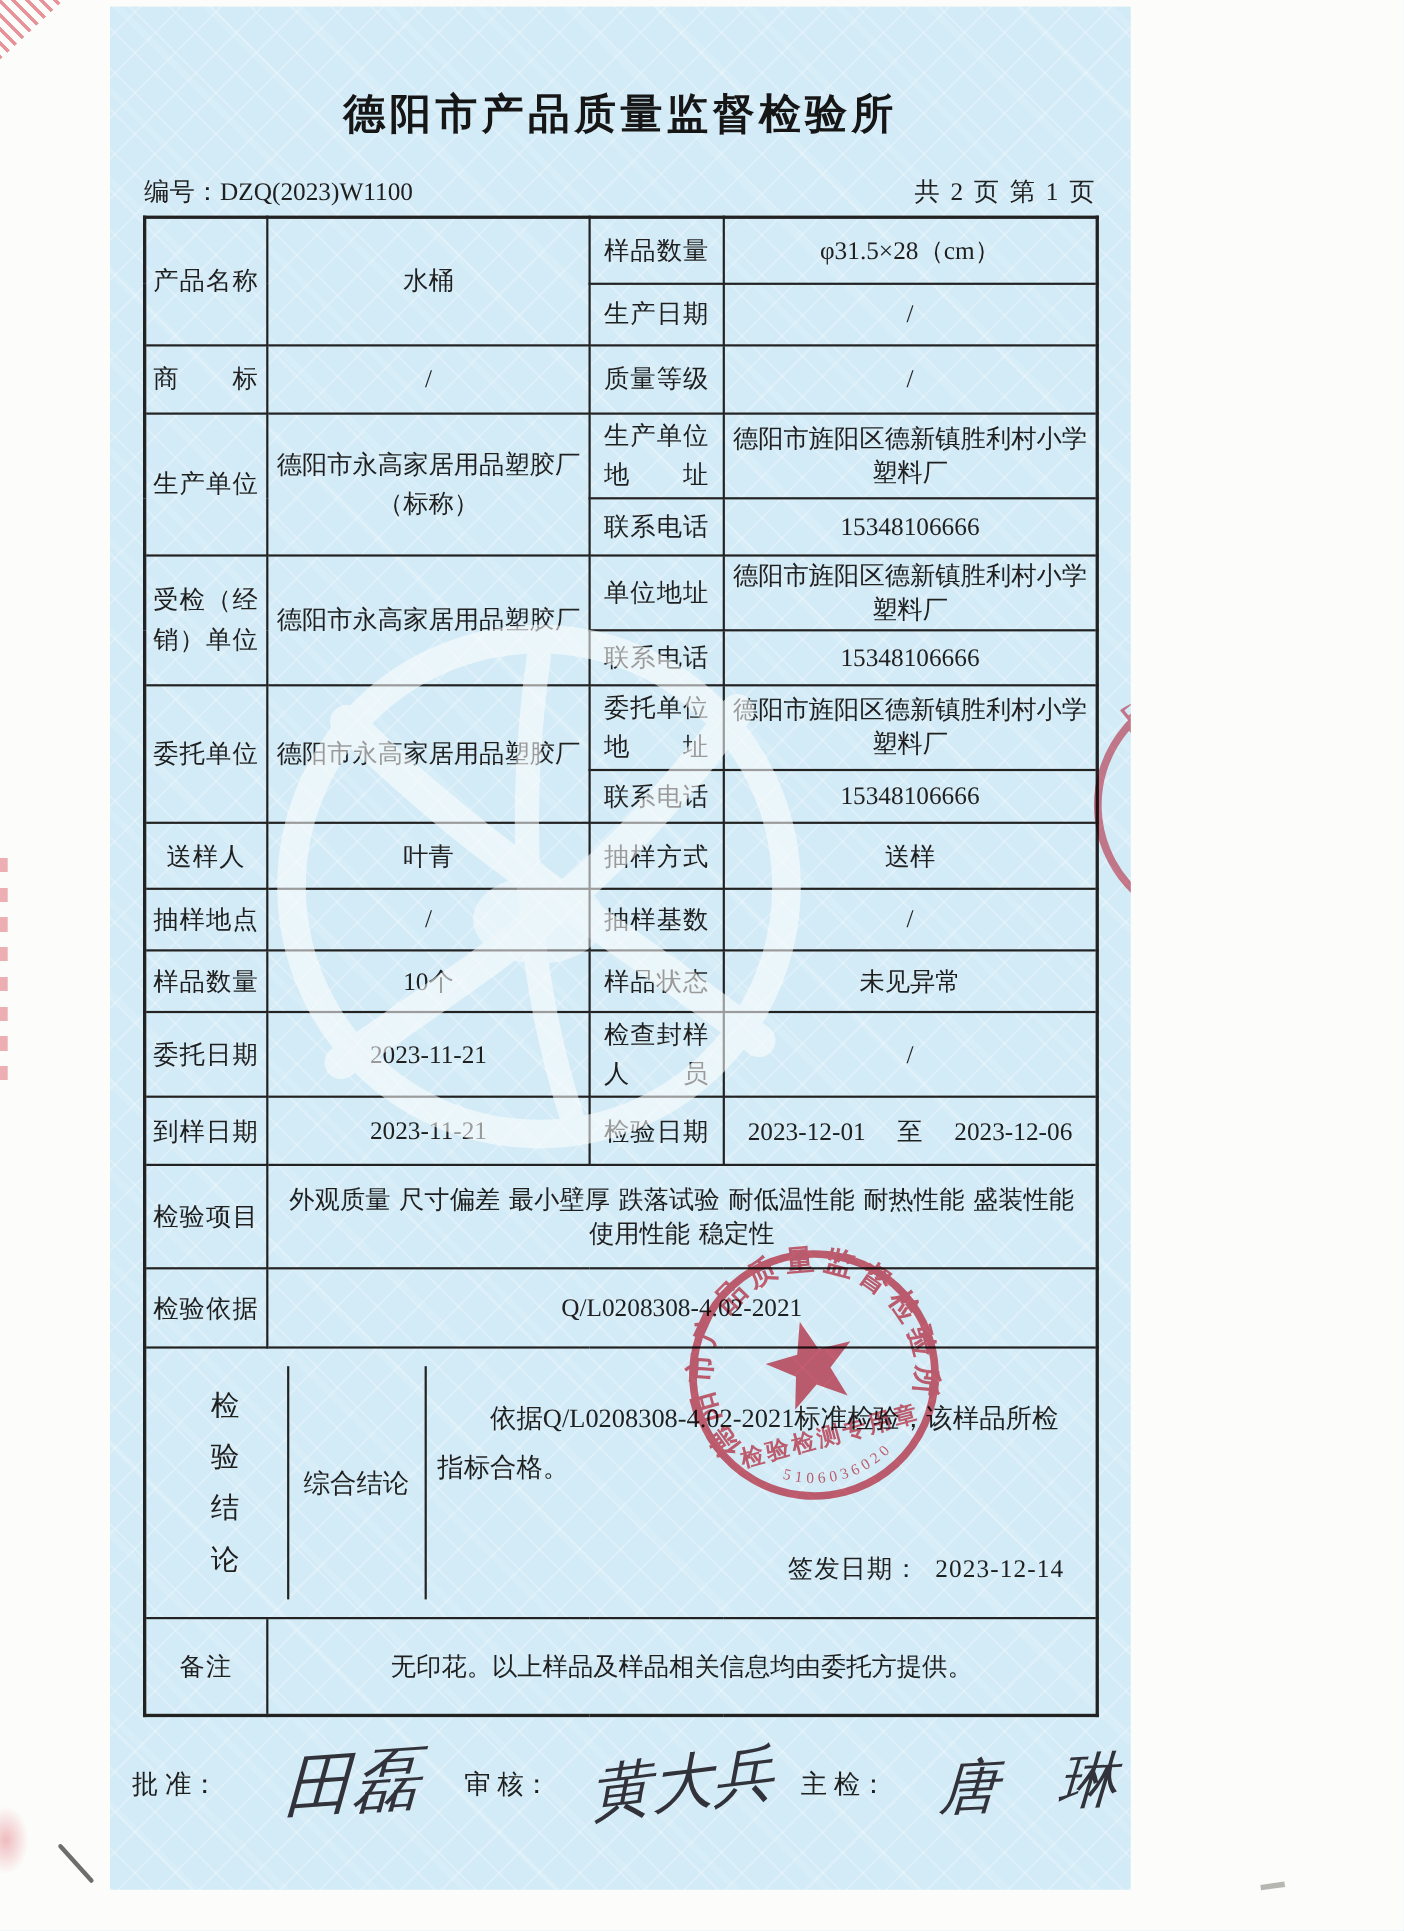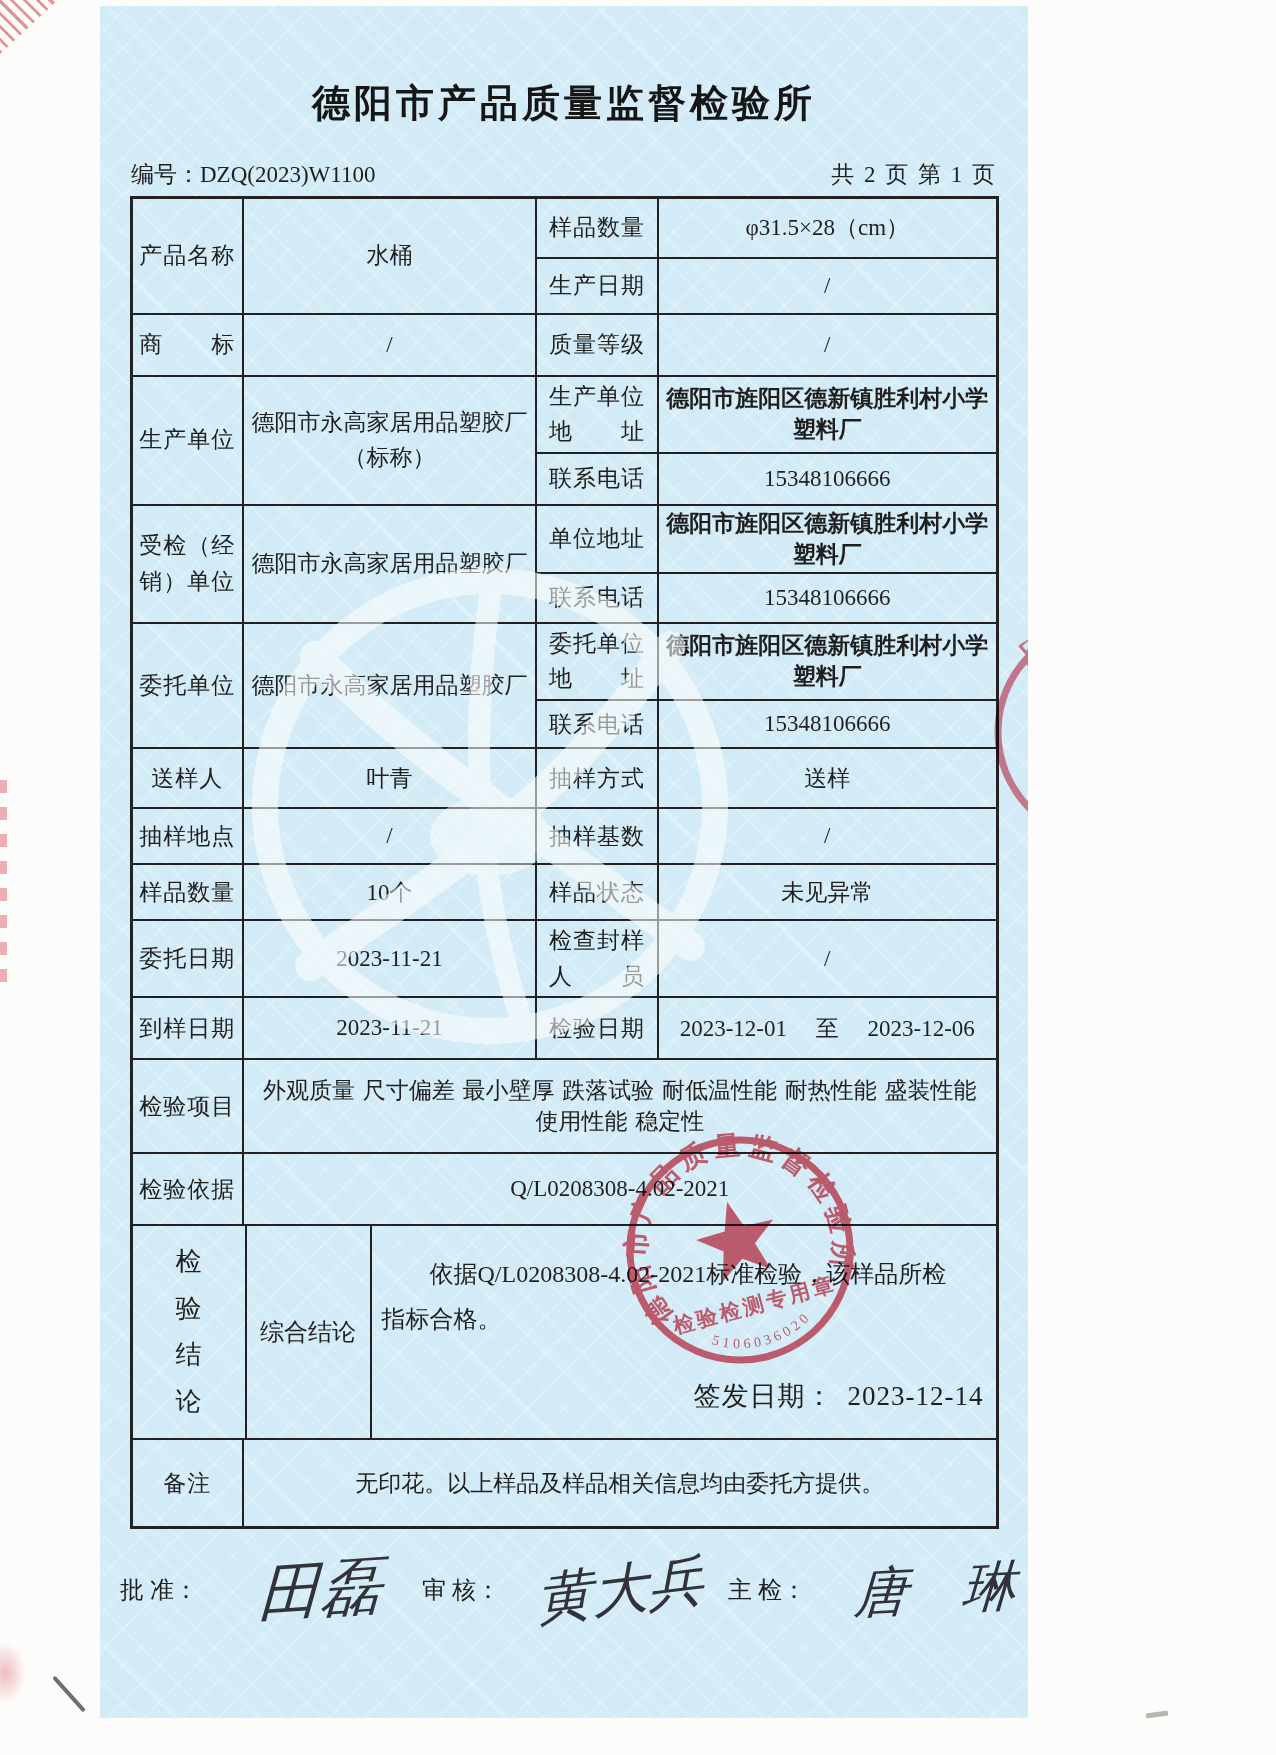"德阳市旌阳区德新镇胜利村小学塑料厂" .addr { font-weight: bold -> none }
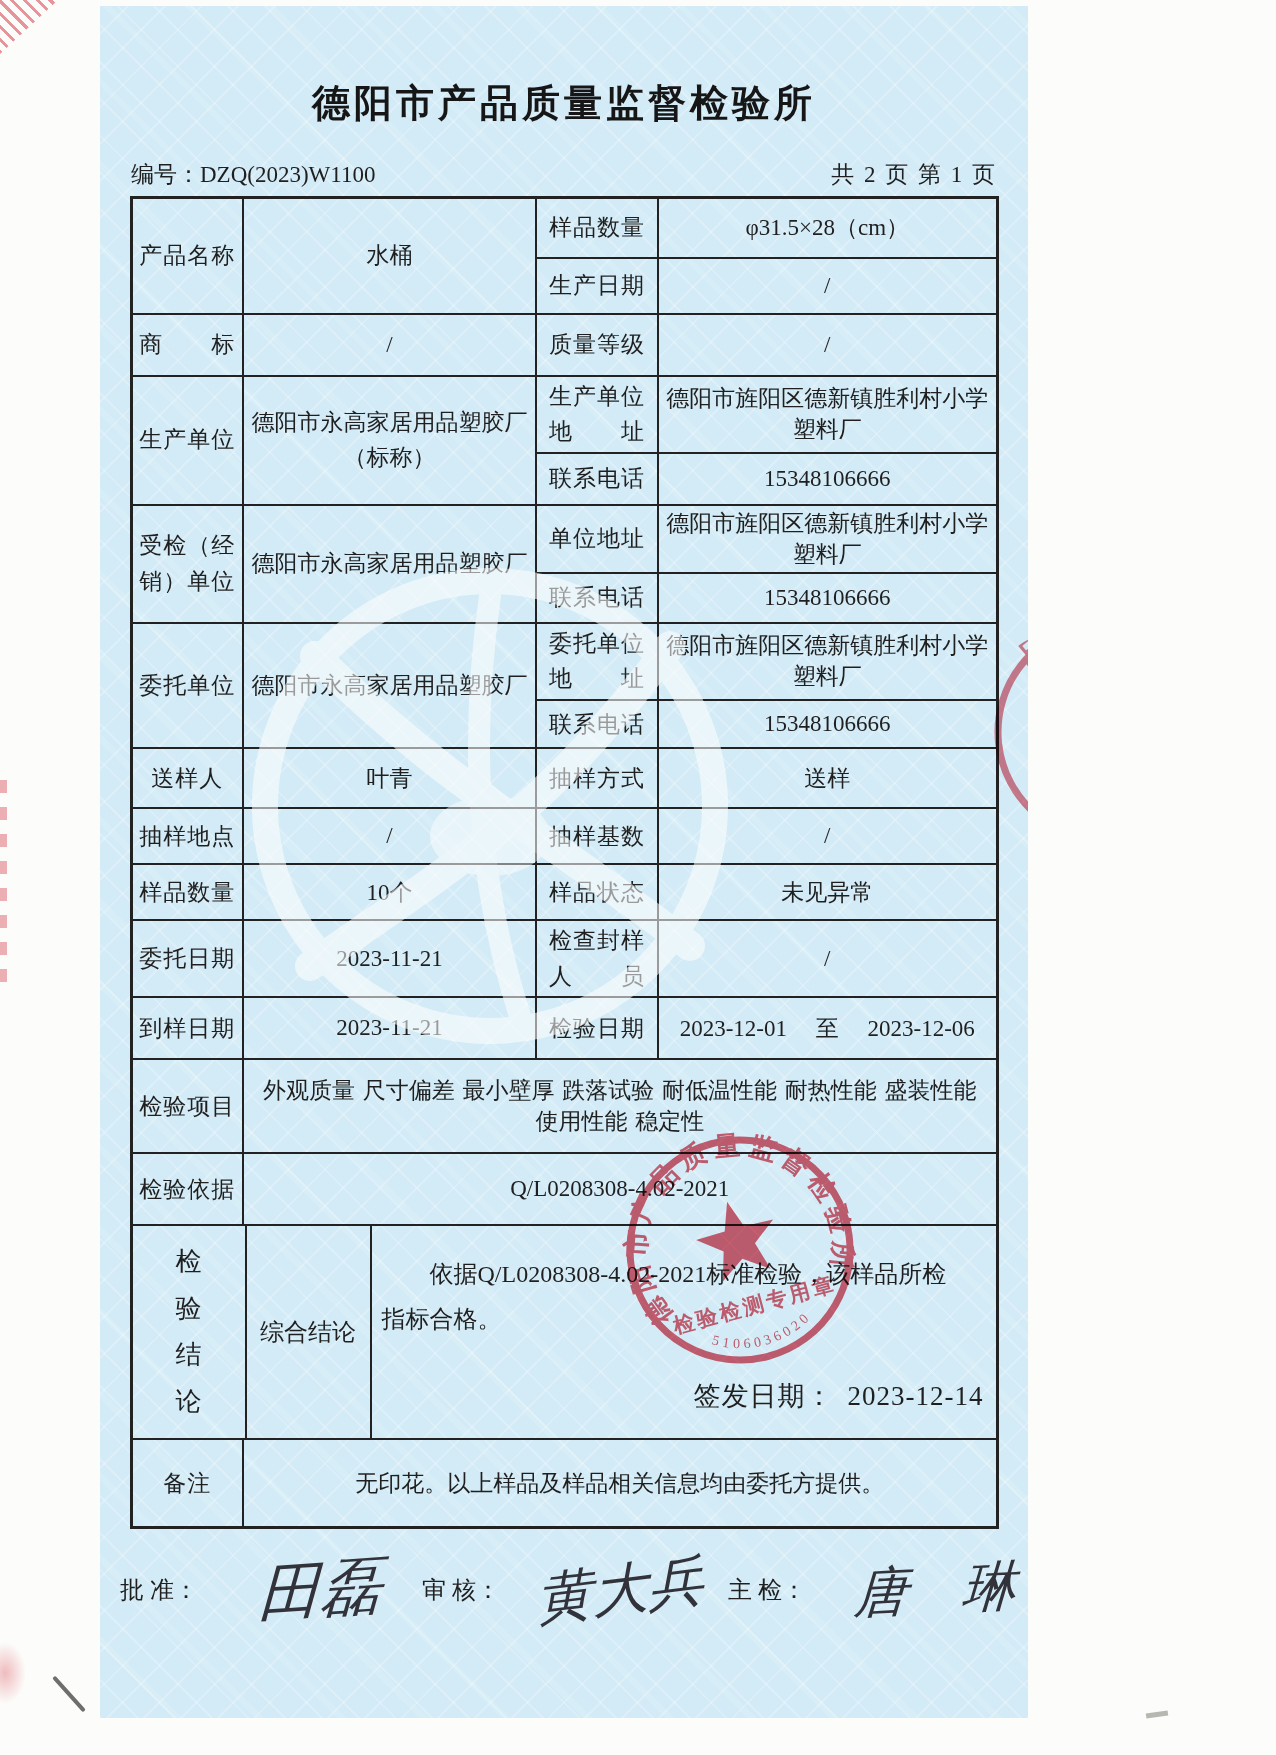"检验结论" td { padding: 0 -> 16px }
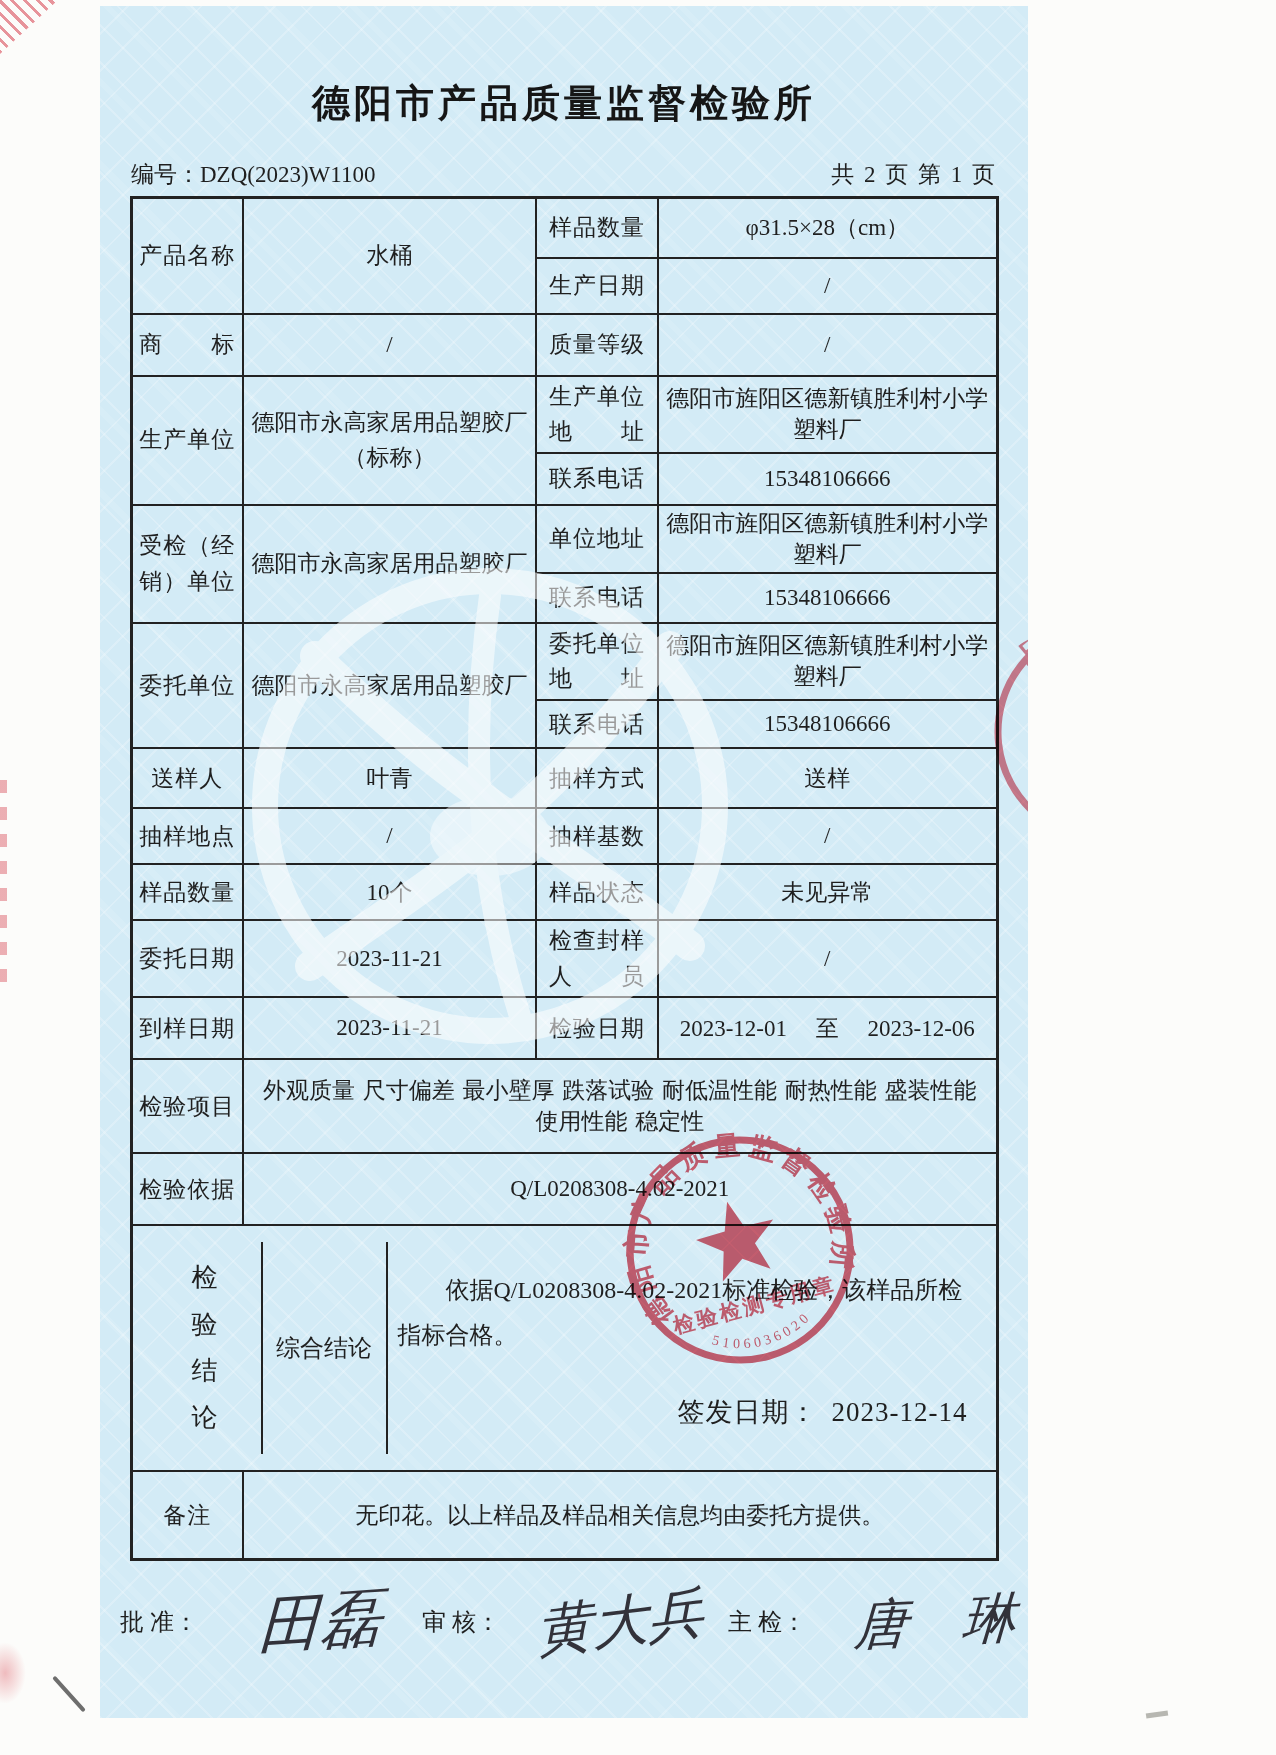"签发日期： 2023-12-14" .issue-line { bottom: 24px -> 12px; font-size: 27px -> 23px }
